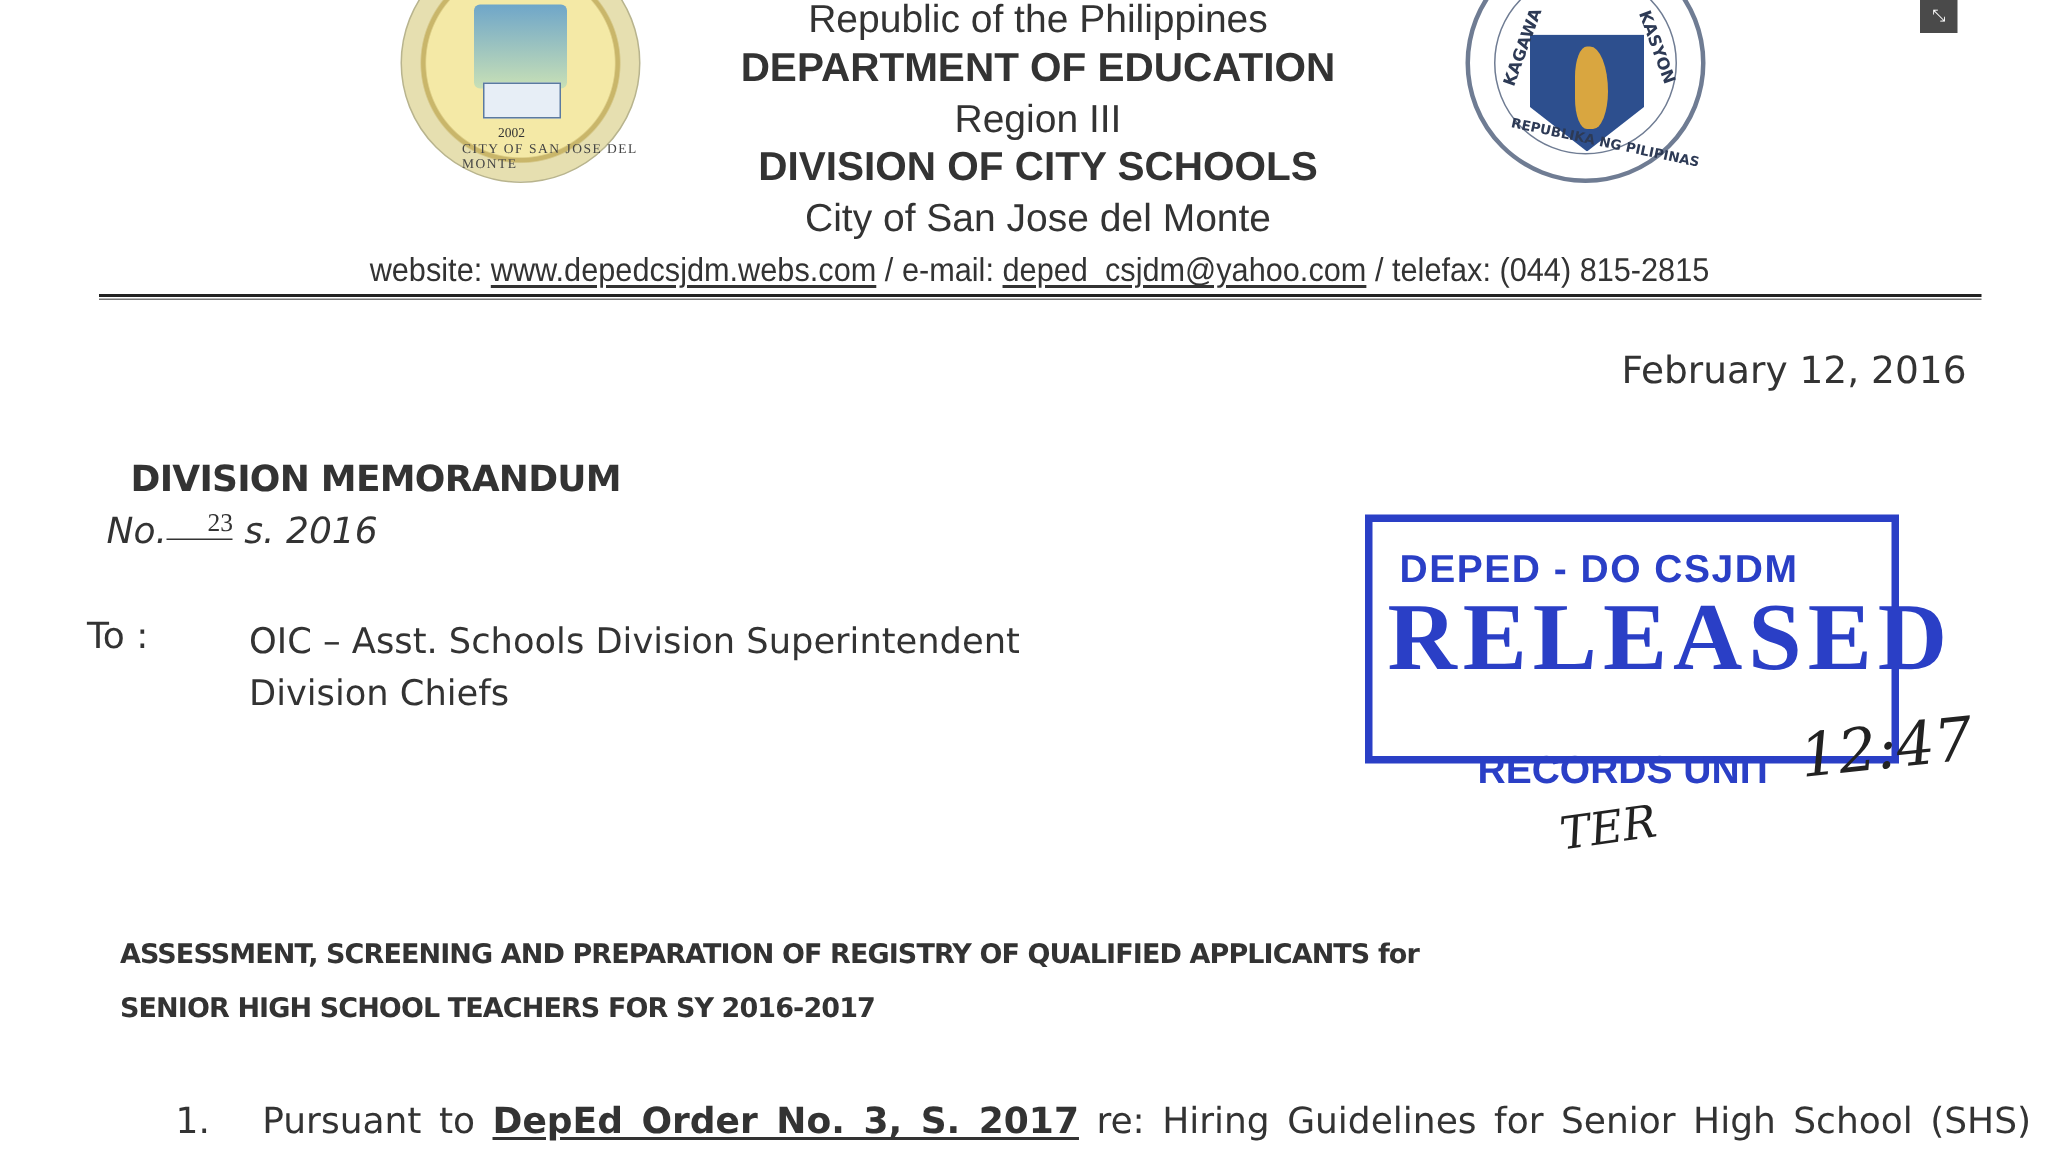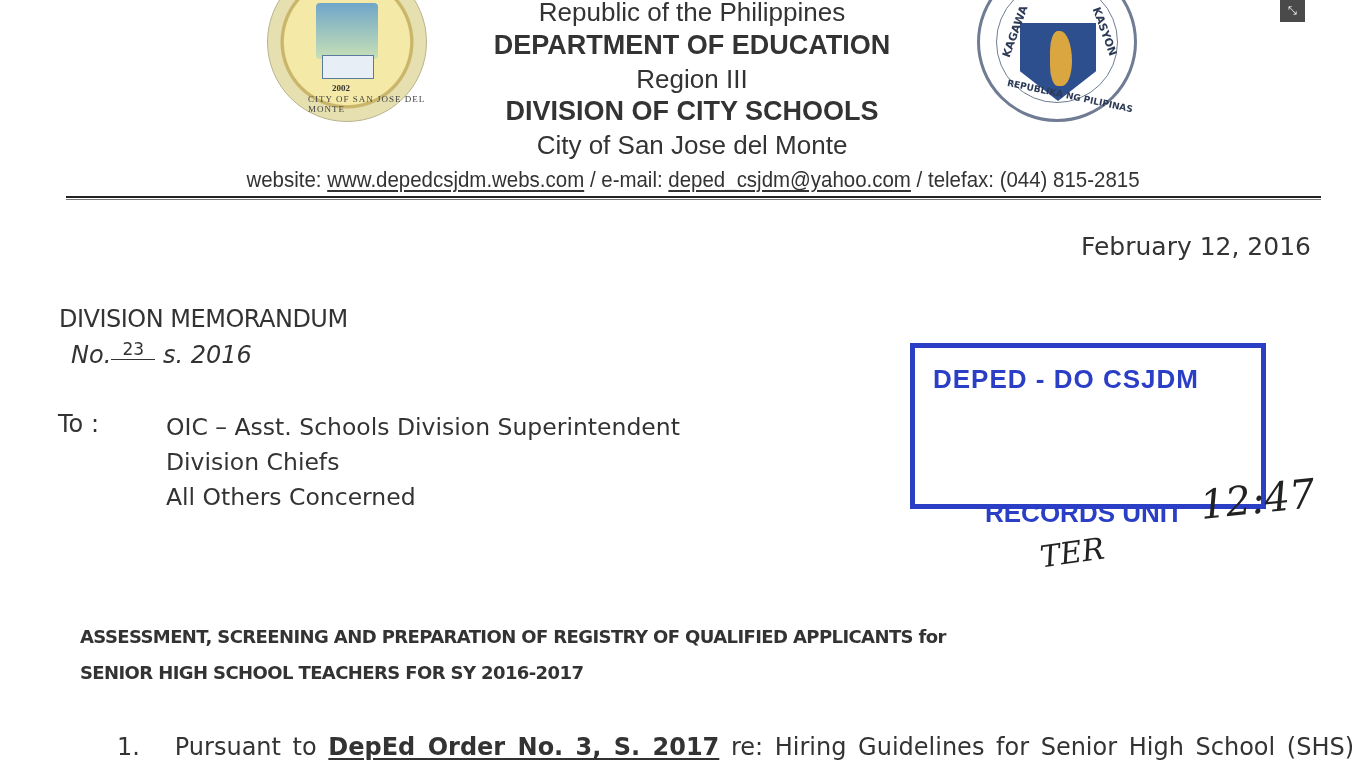"2002" .seal-left .yr { font-weight: bold -> normal }
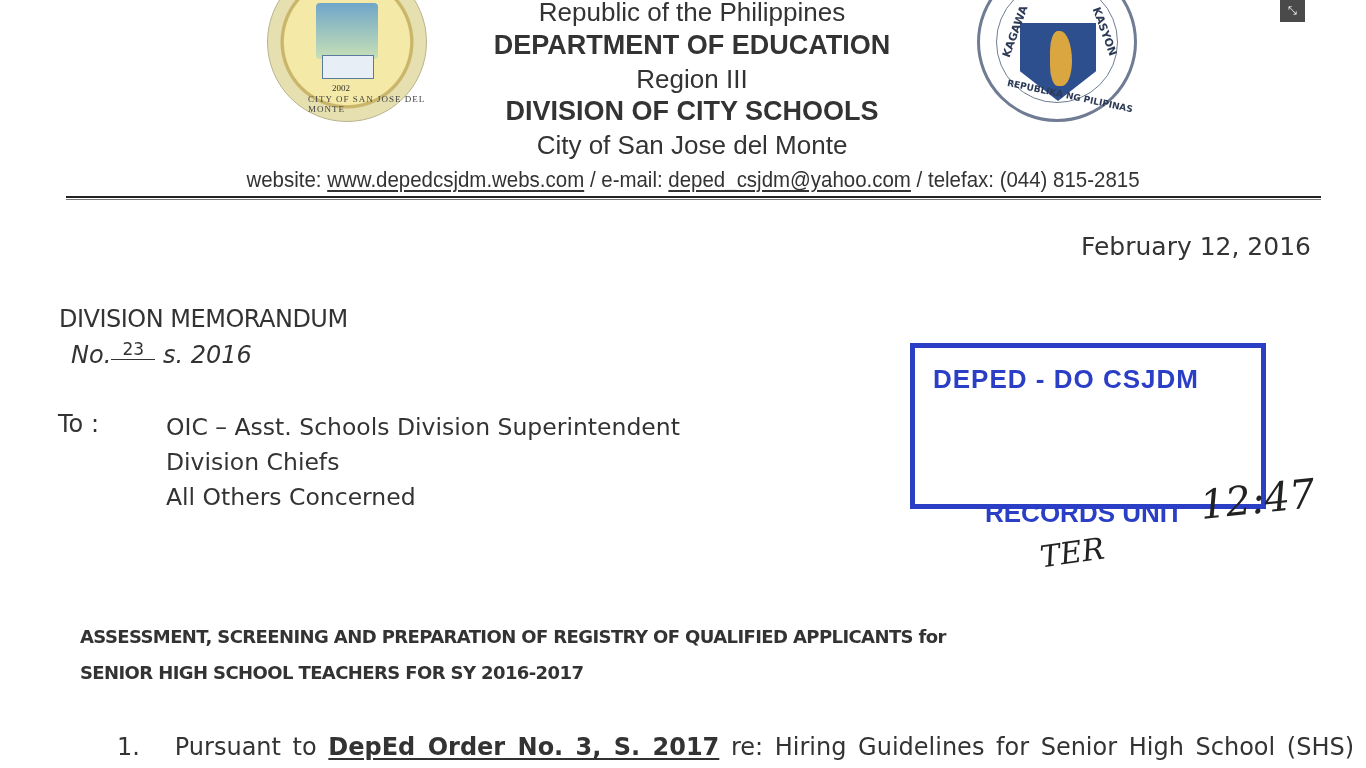"DIVISION MEMORANDUM" .memo-title { font-weight: normal -> bold; left: 59px -> 87px }
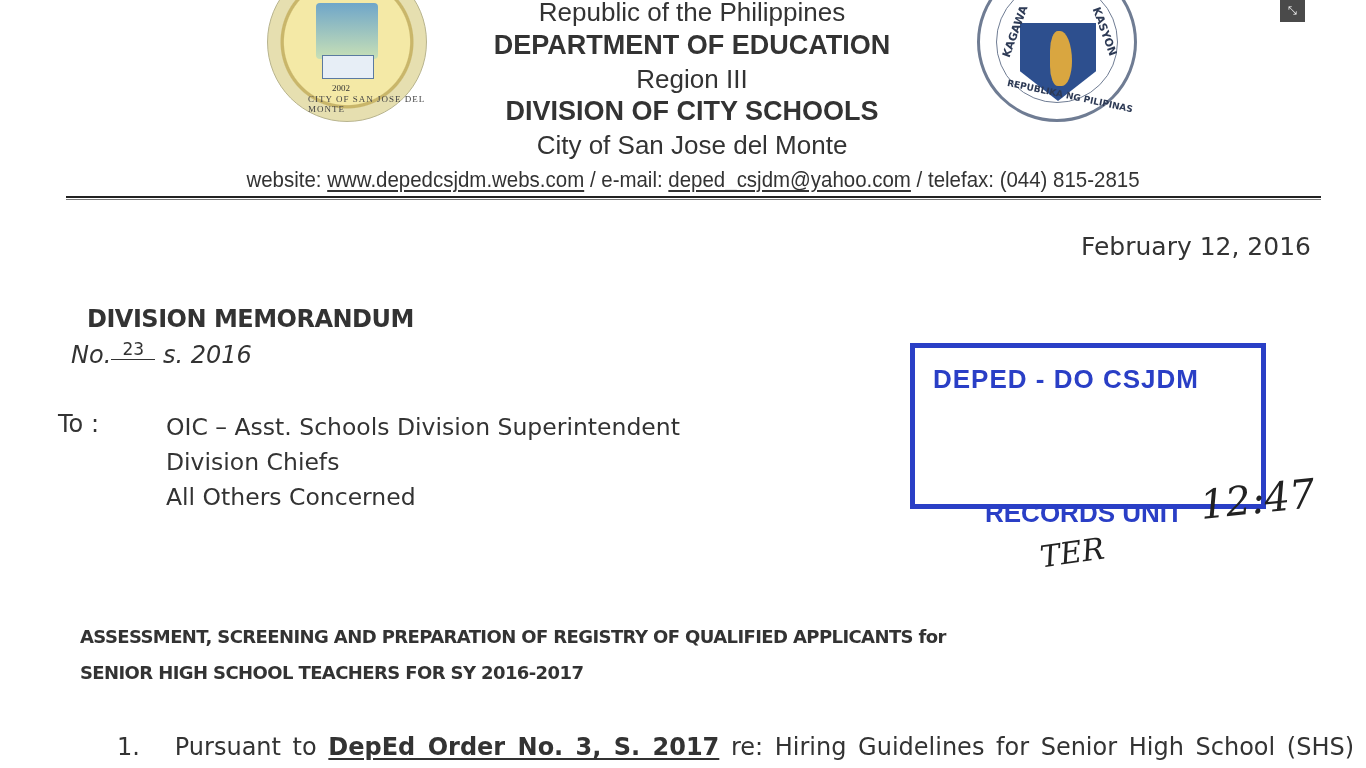"23" .memo-no .num { font-family: none -> Liberation Serif, serif; text-align: center -> right }
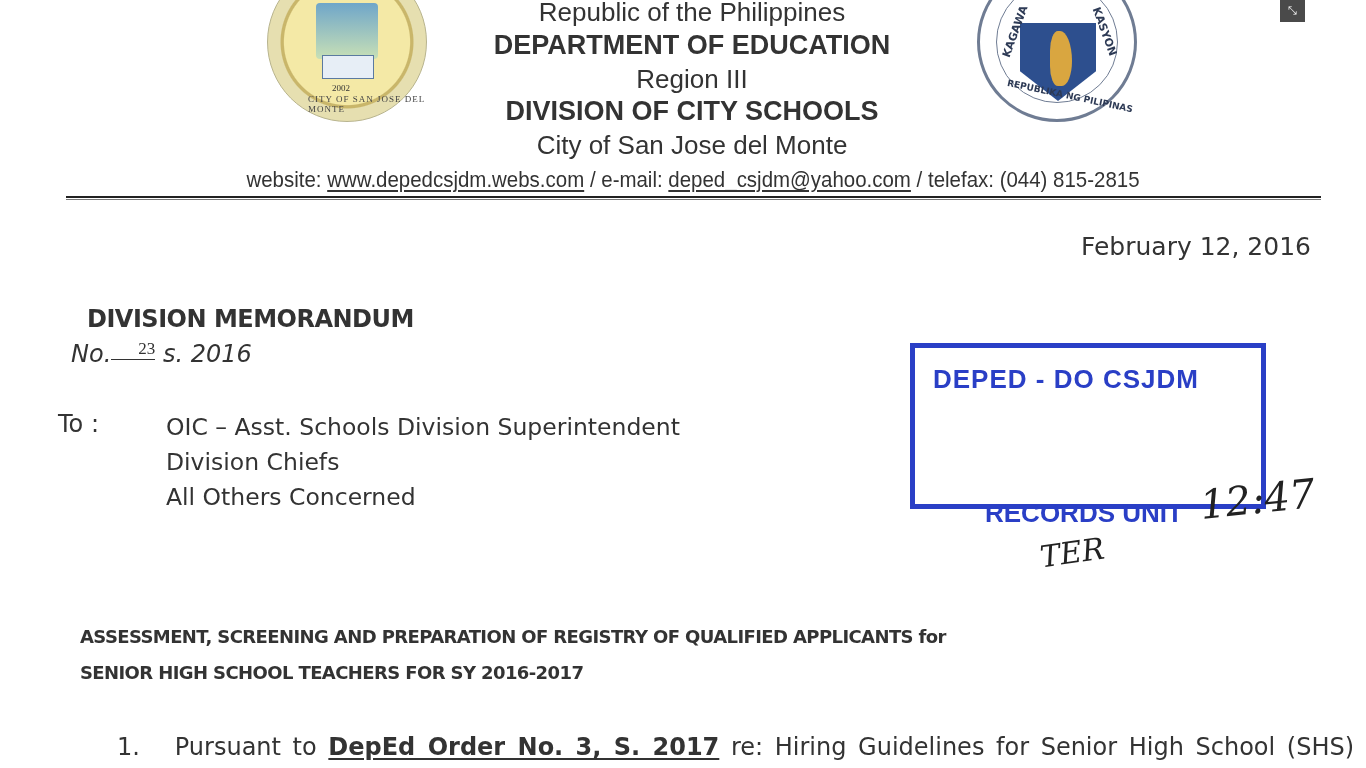"RELEASED" span.s2 { html: none -> <span>RELEASED</span> }
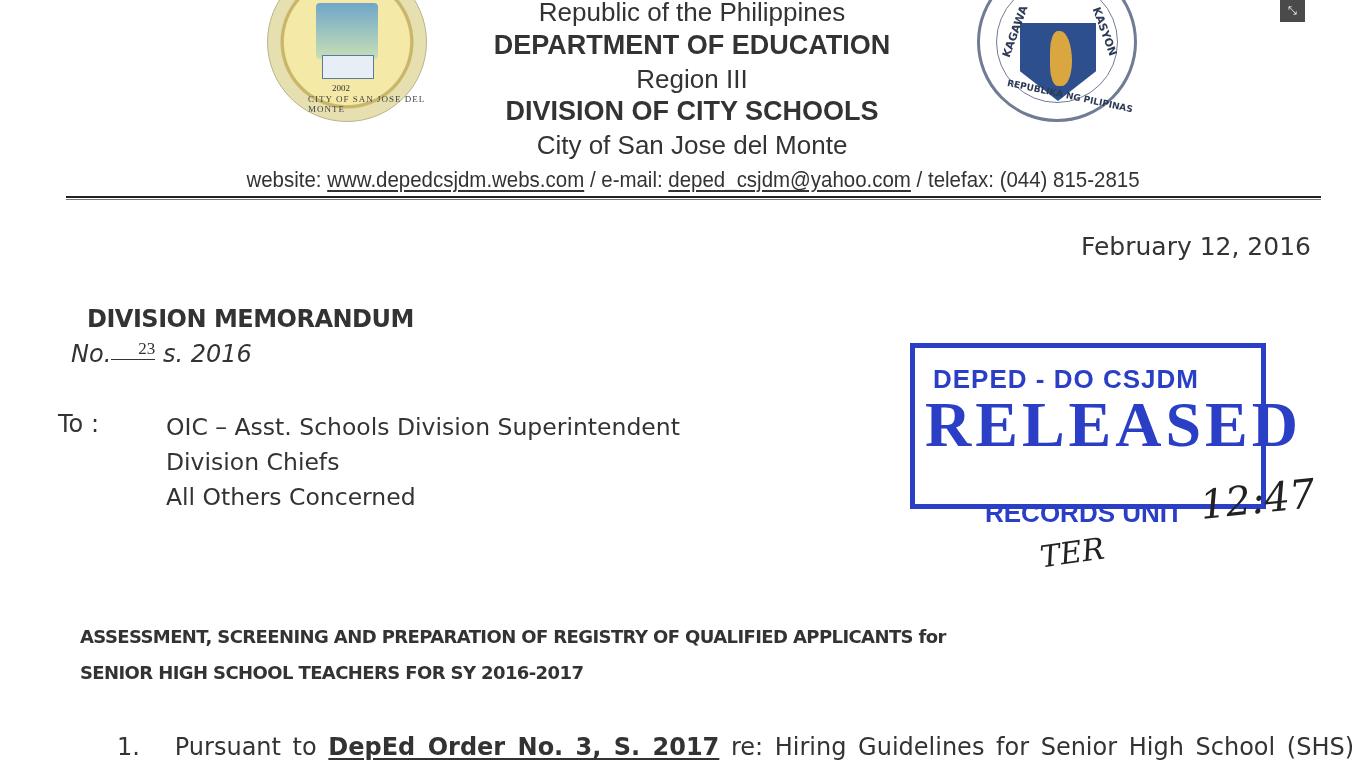"All Others Concerned" div { html: <div>All Others Concerned</div> -> none }
